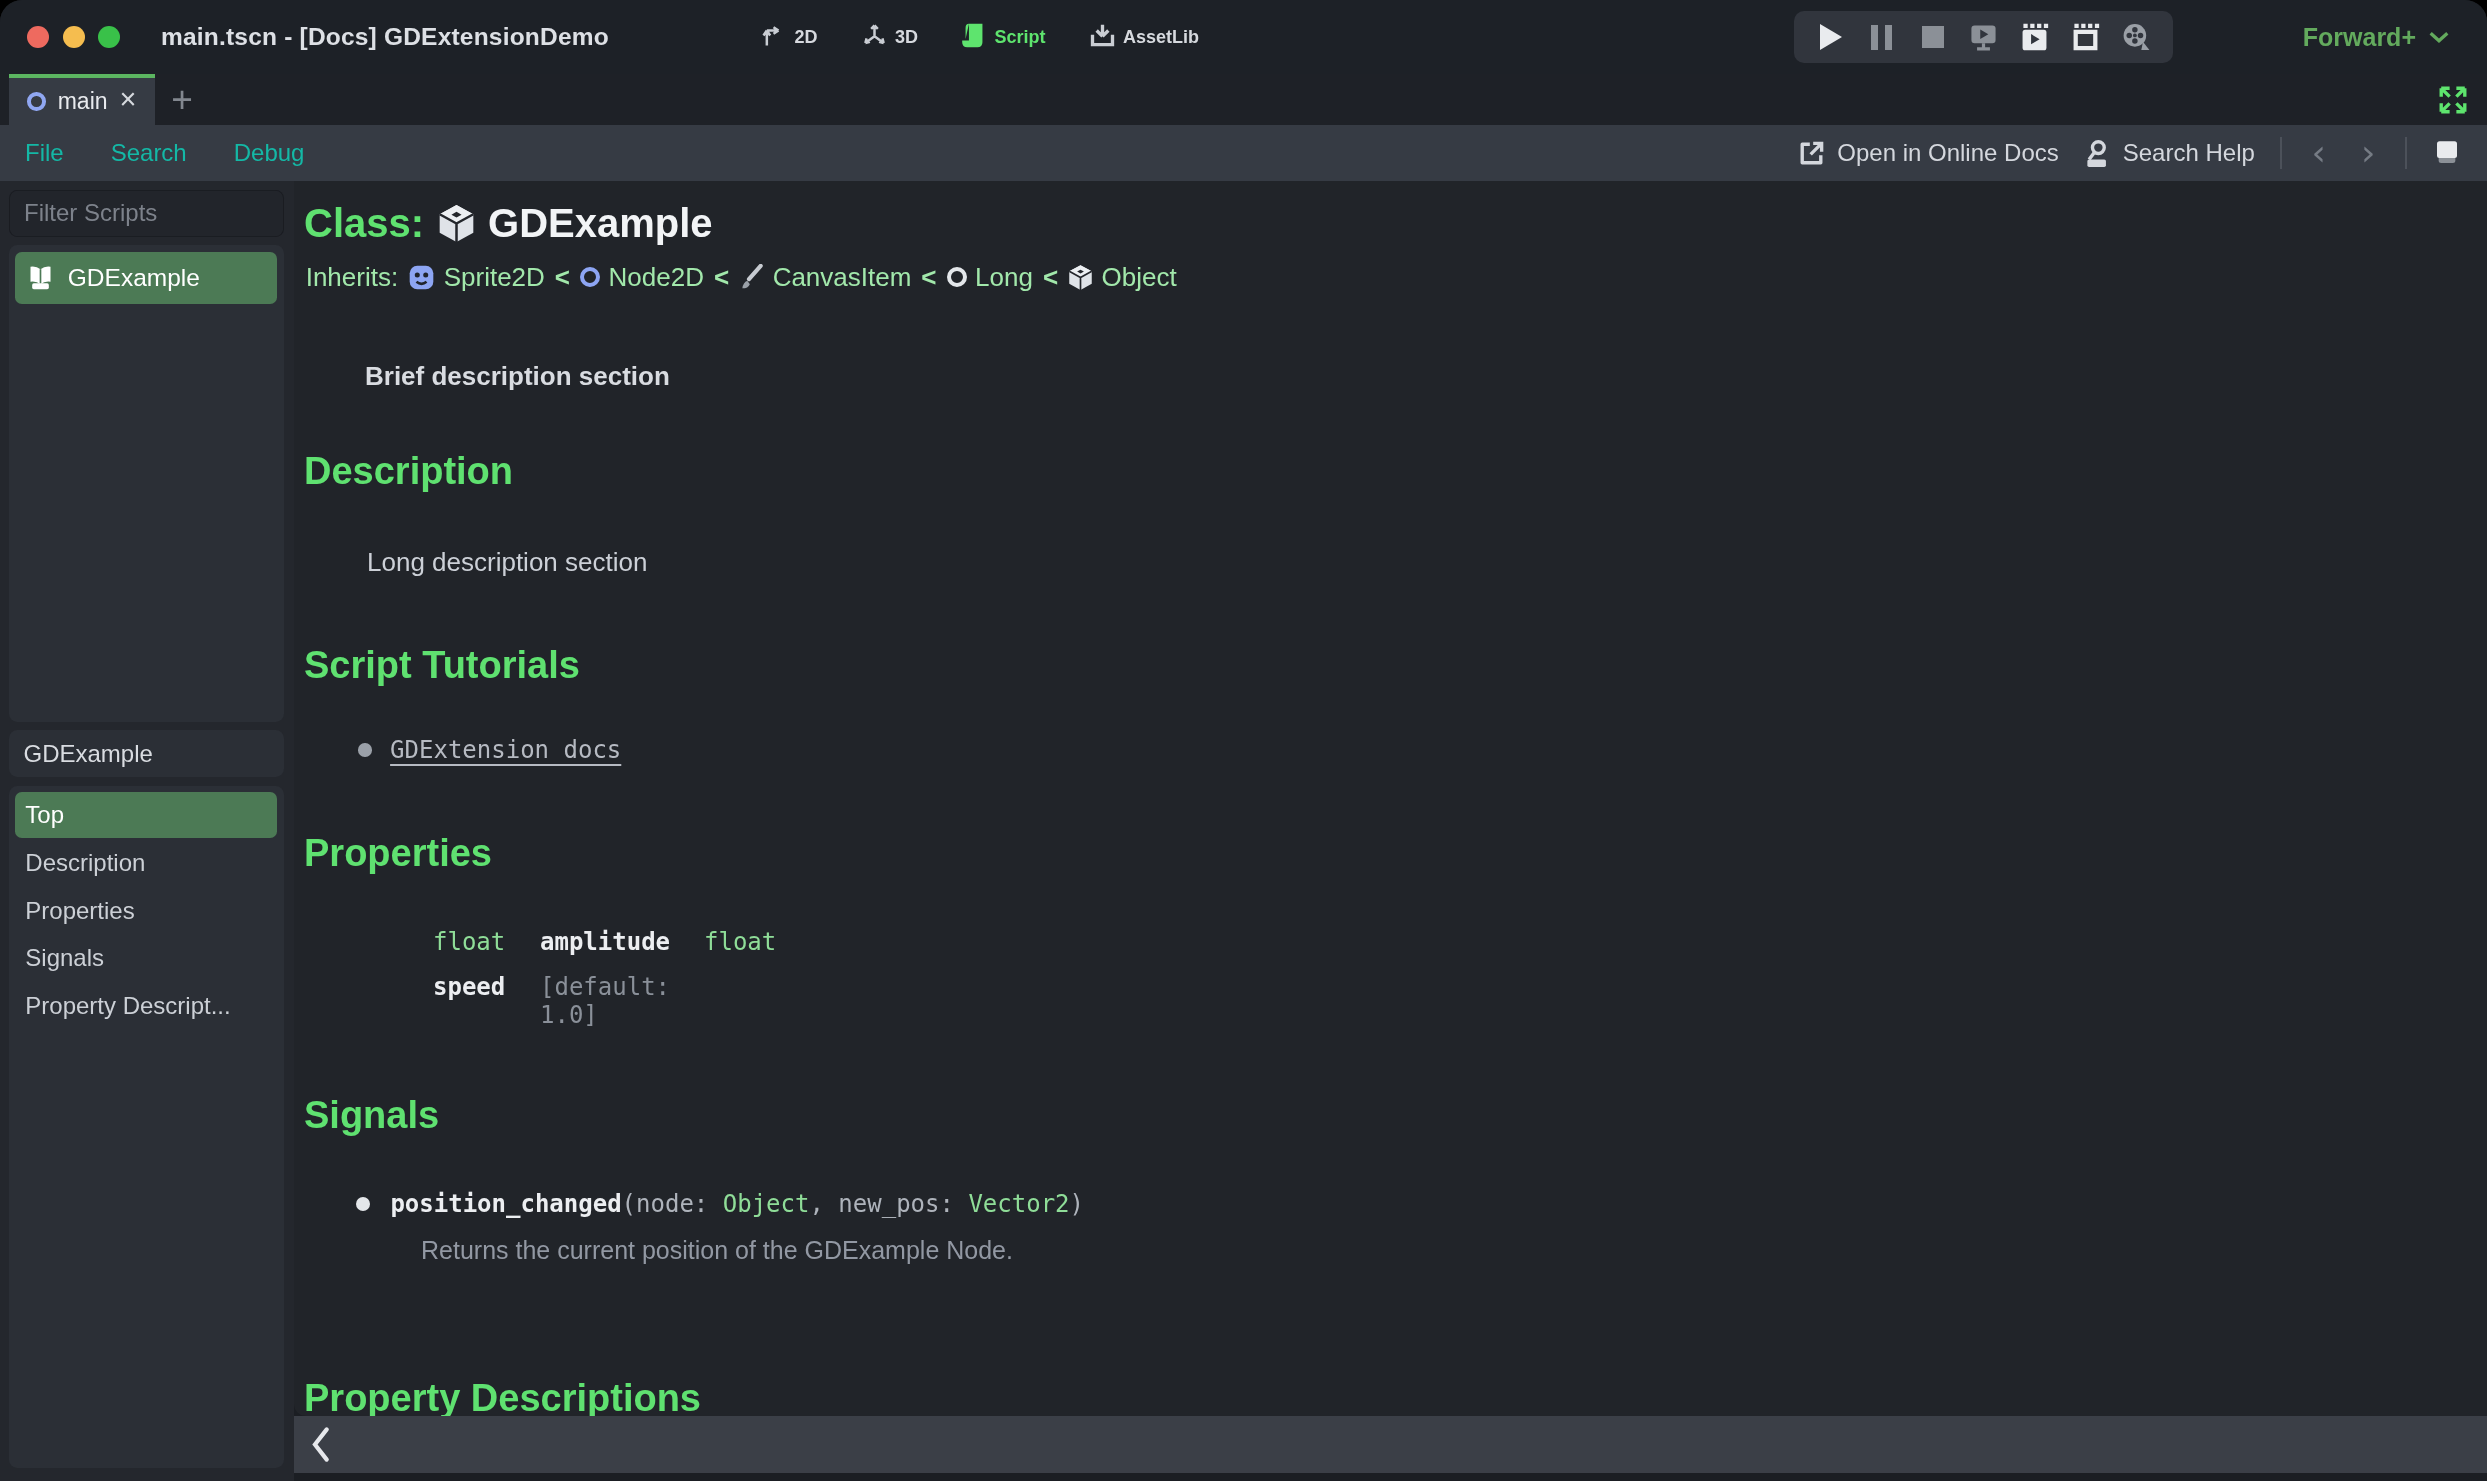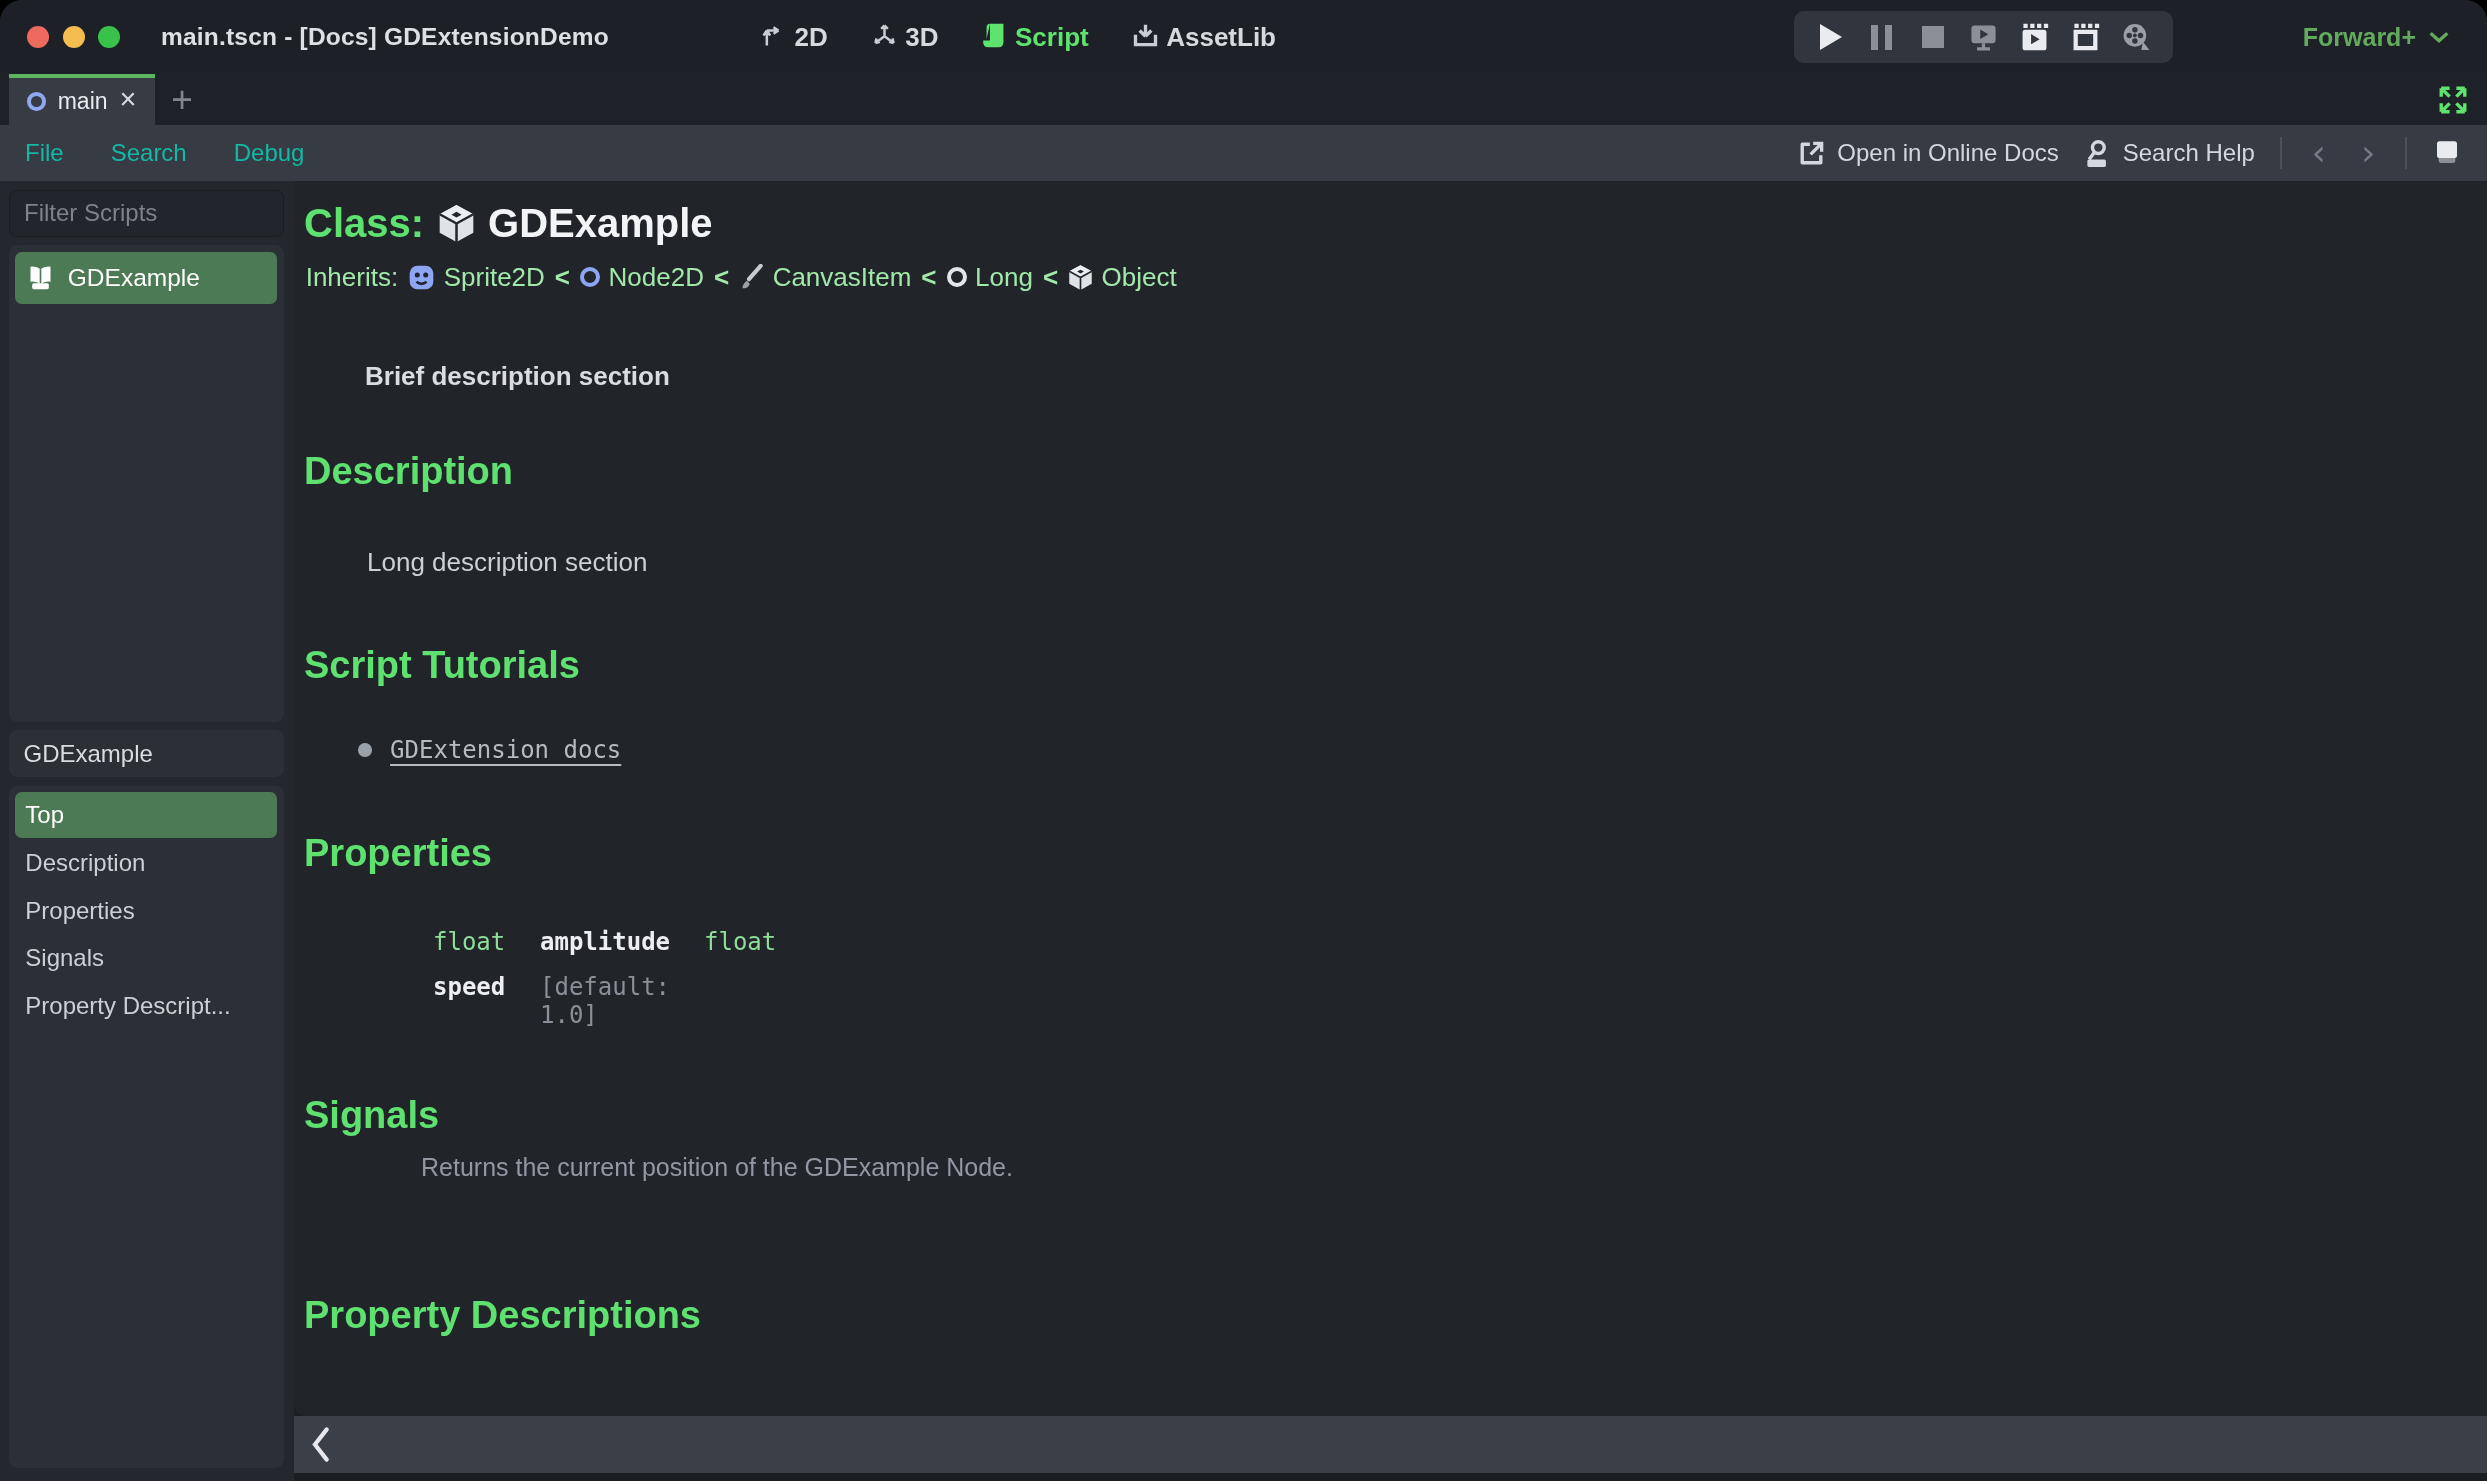"2D" .ws-item { font-size: 26px -> 18px }
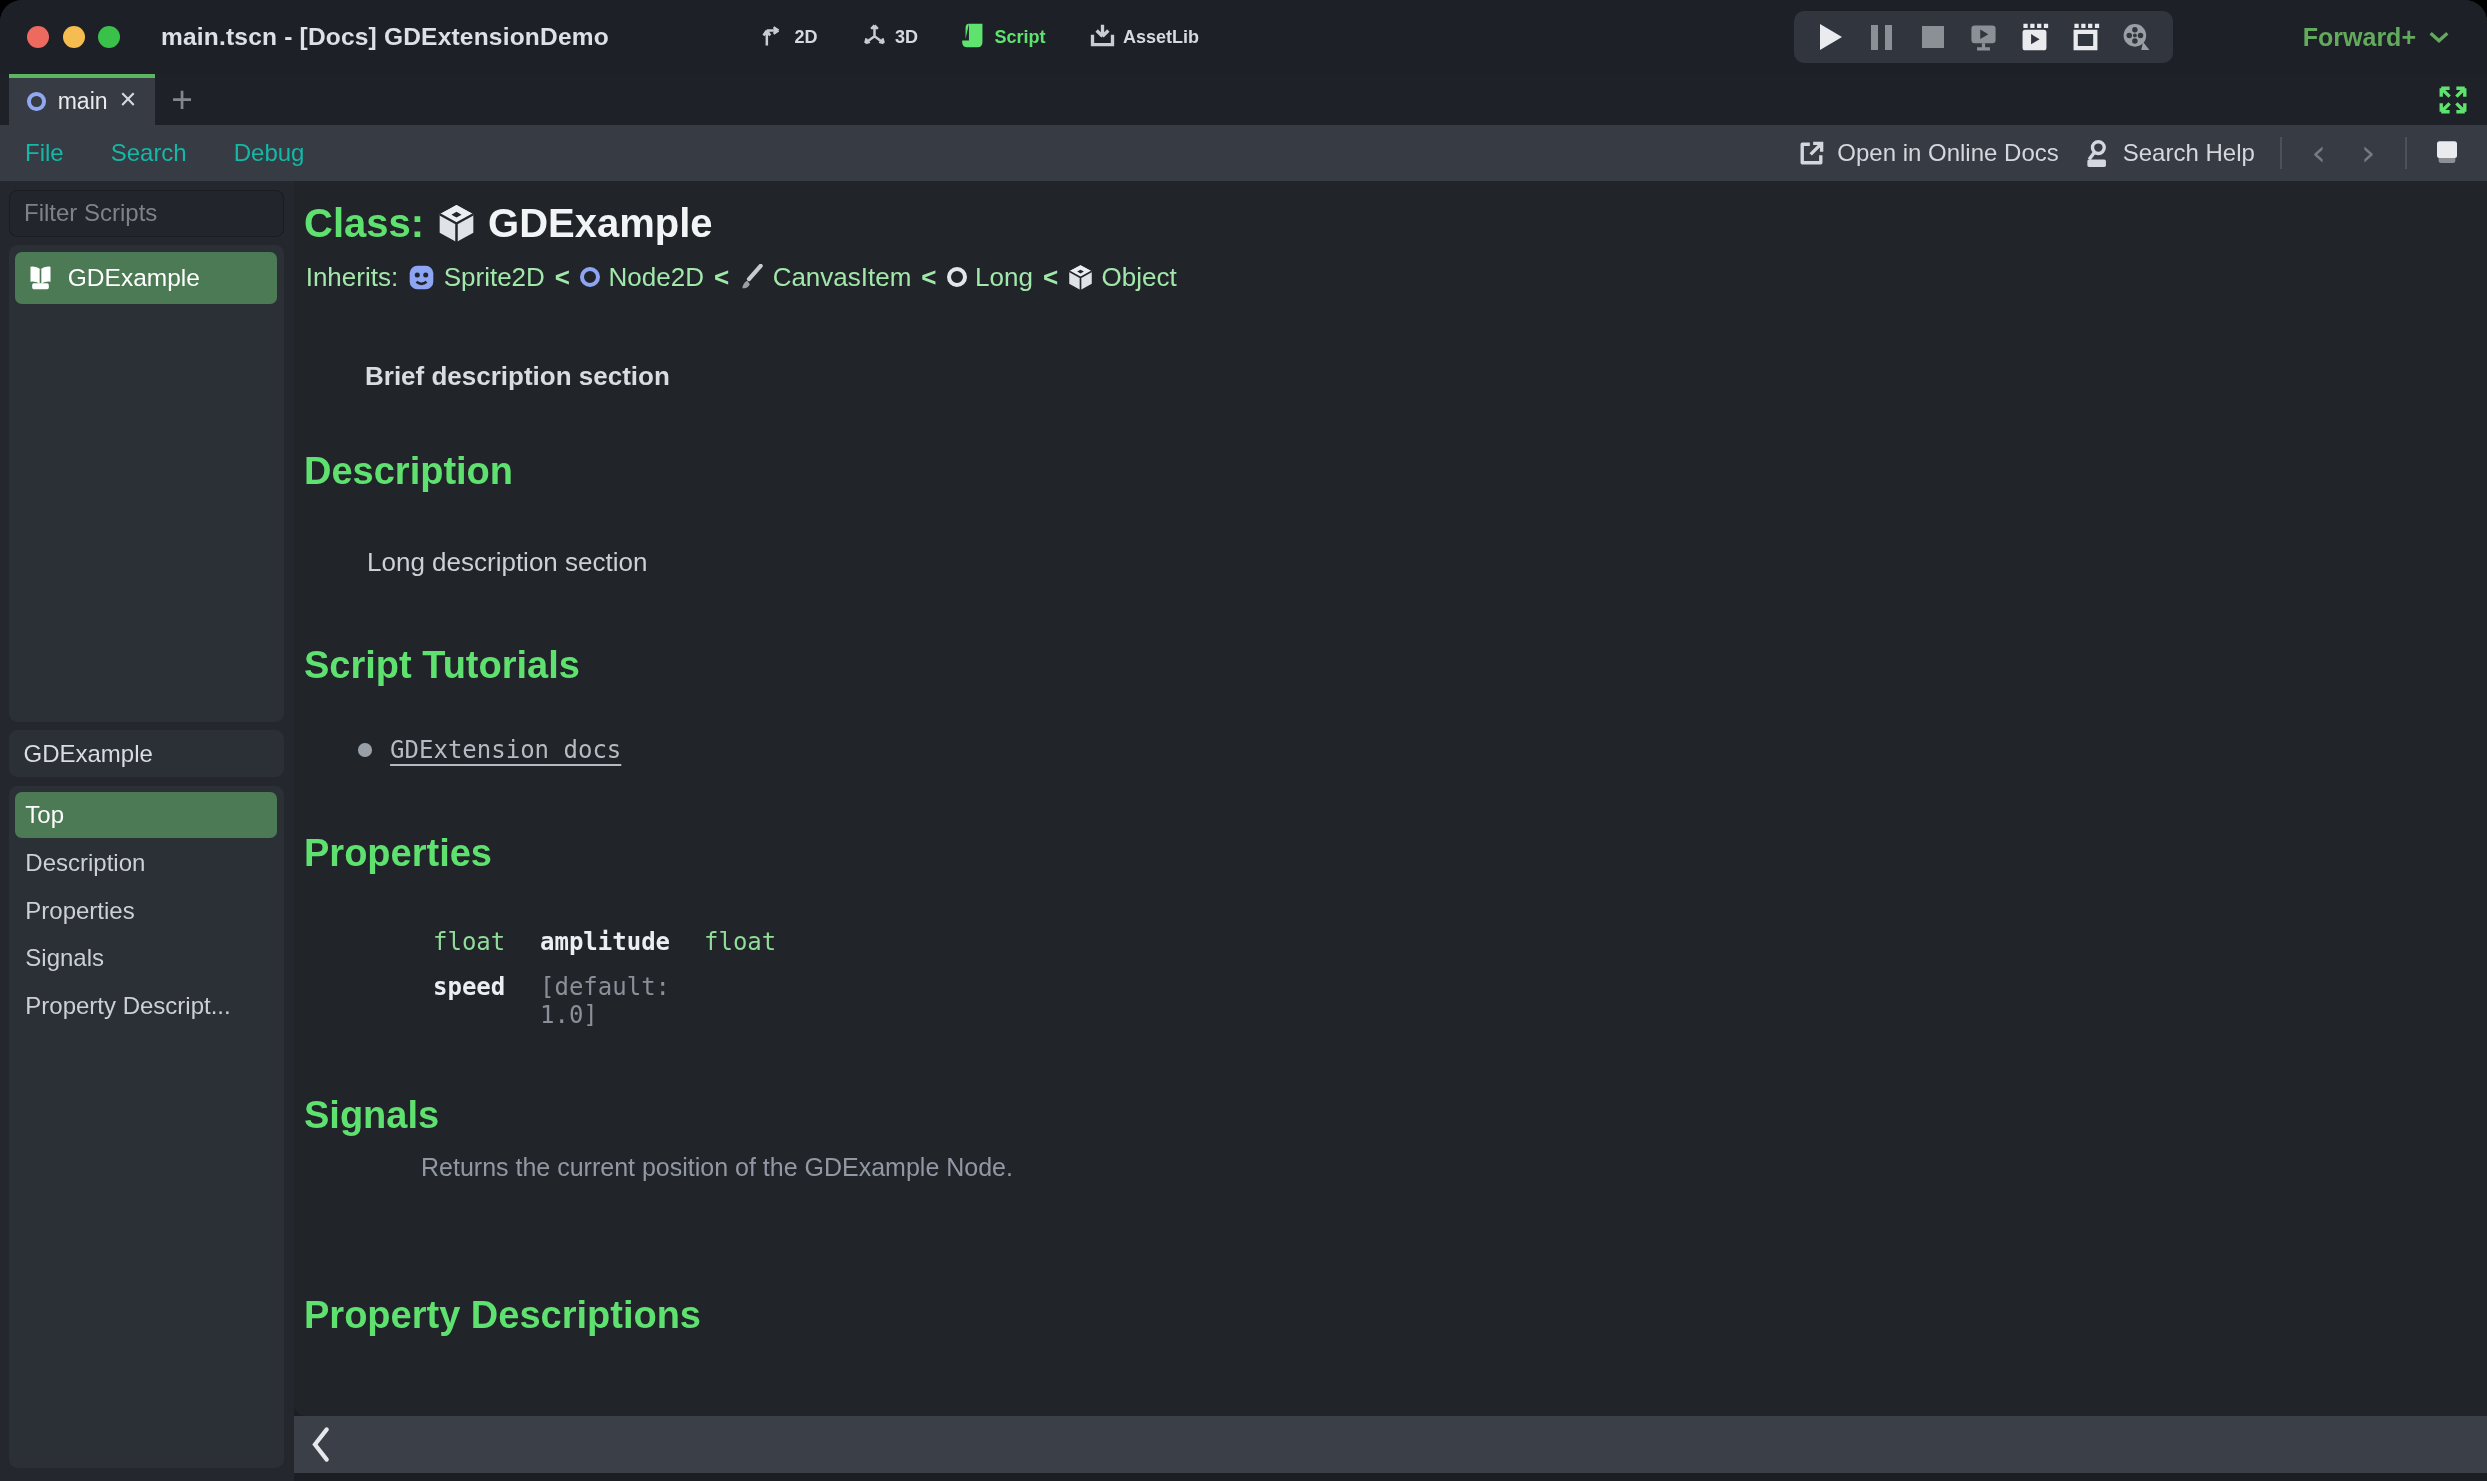"position_changed(node: Object, new_pos:" div.signal-line { html: none -> <div> <span></span> <span><span>position_changed</span><span>(node: </span><span>Object</span><span>, new_pos: </span><span>Vector2</span><span>)</span></span> </div> }
